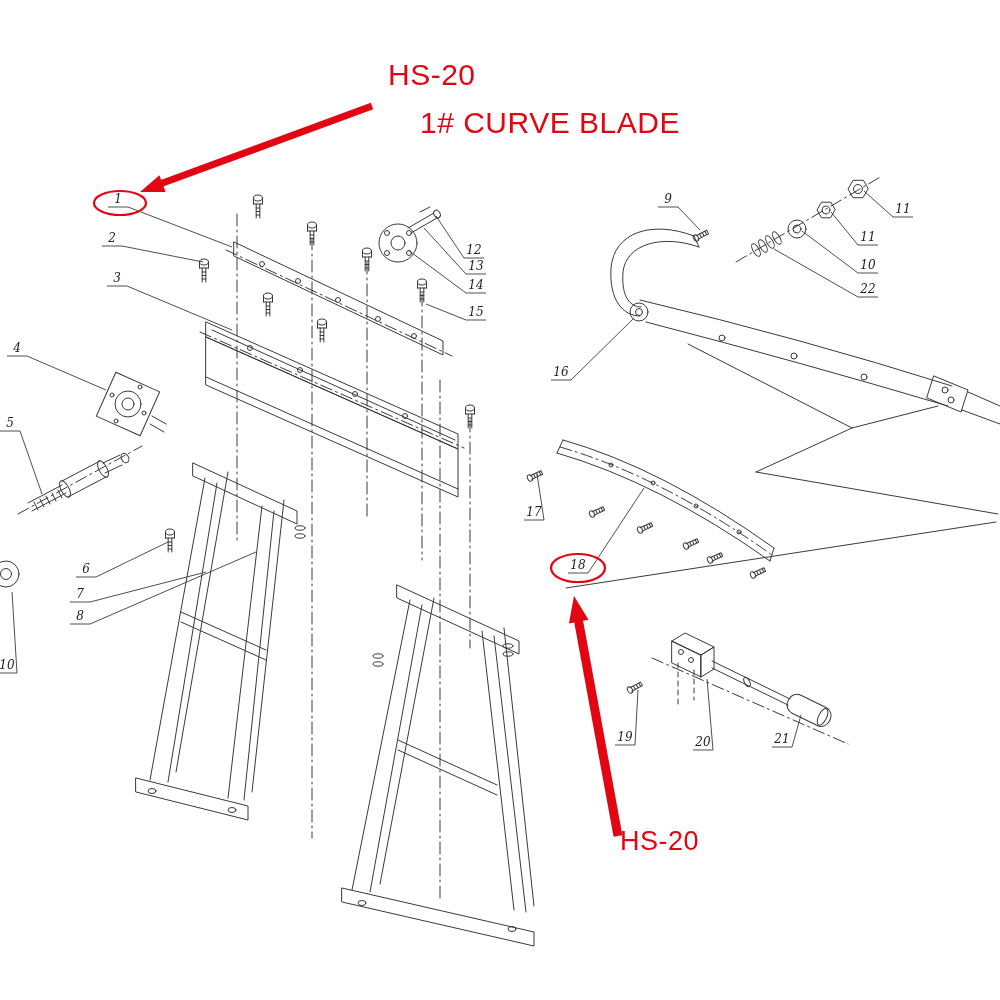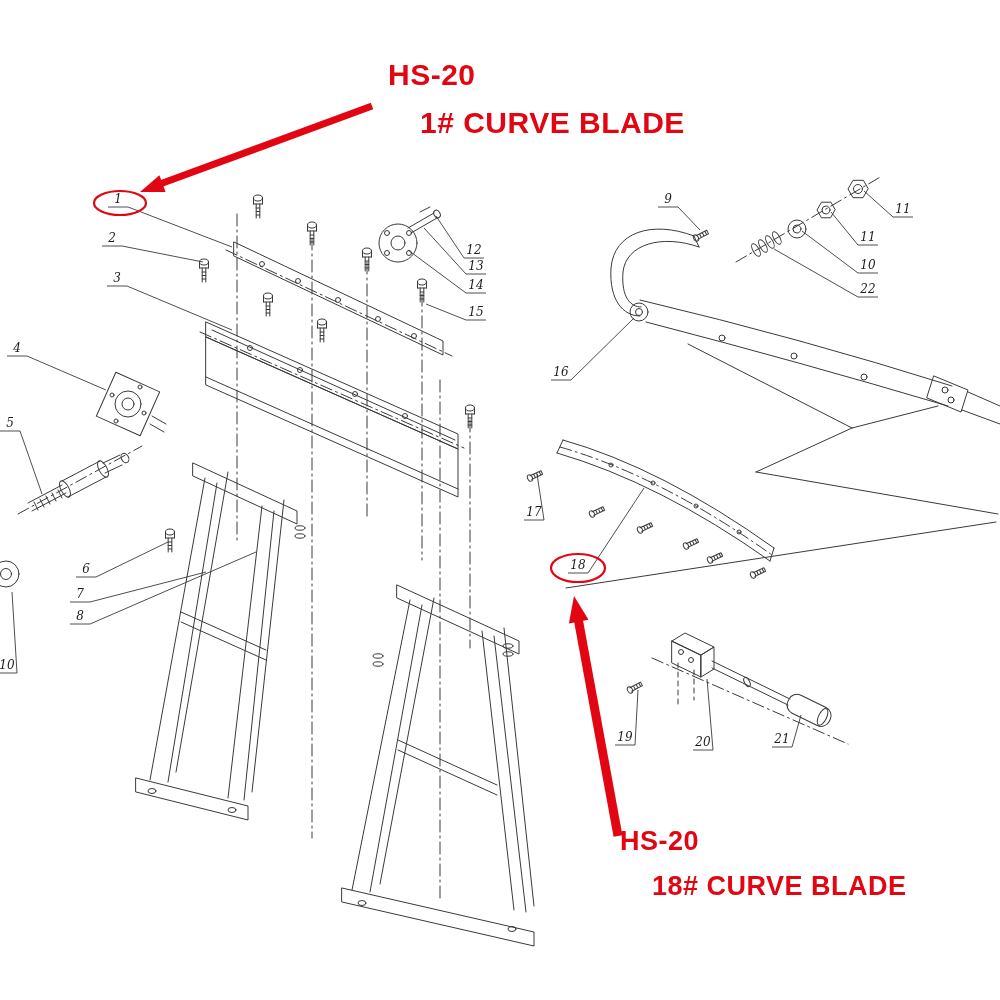"HS-20" .annotation { font-weight: 700 -> 400 }
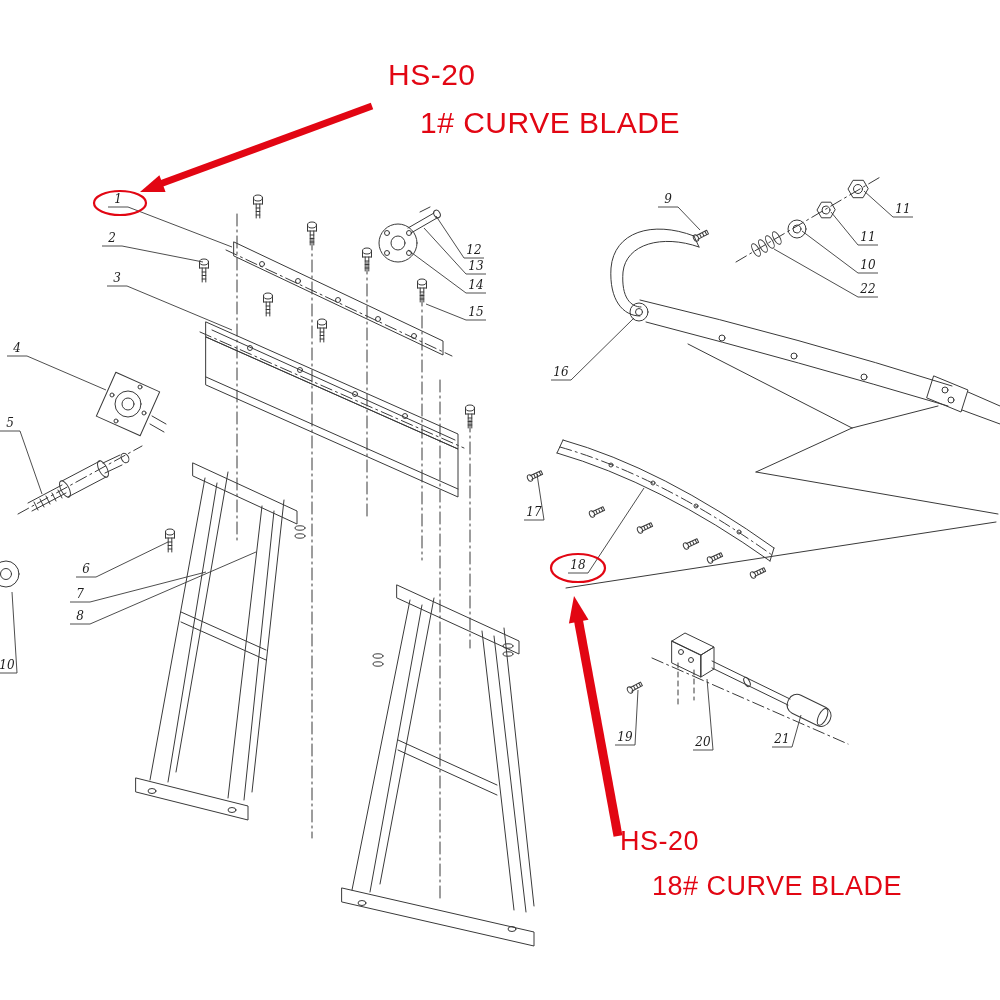"18# CURVE BLADE" span.l2 { html: <span>18# CURVE BLADE</span> -> none }
